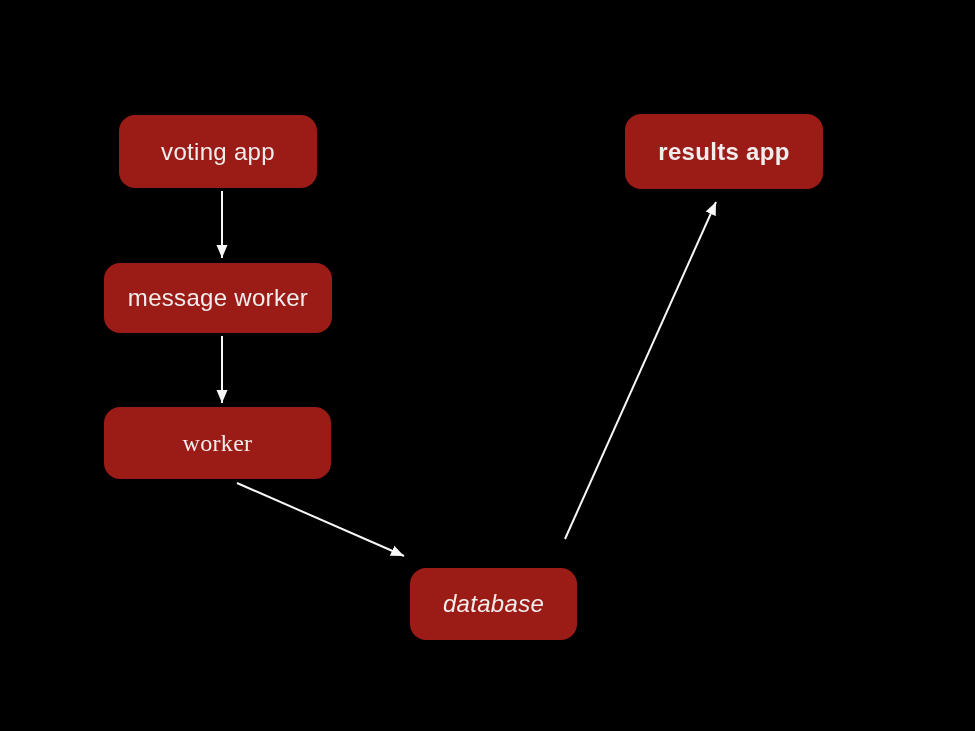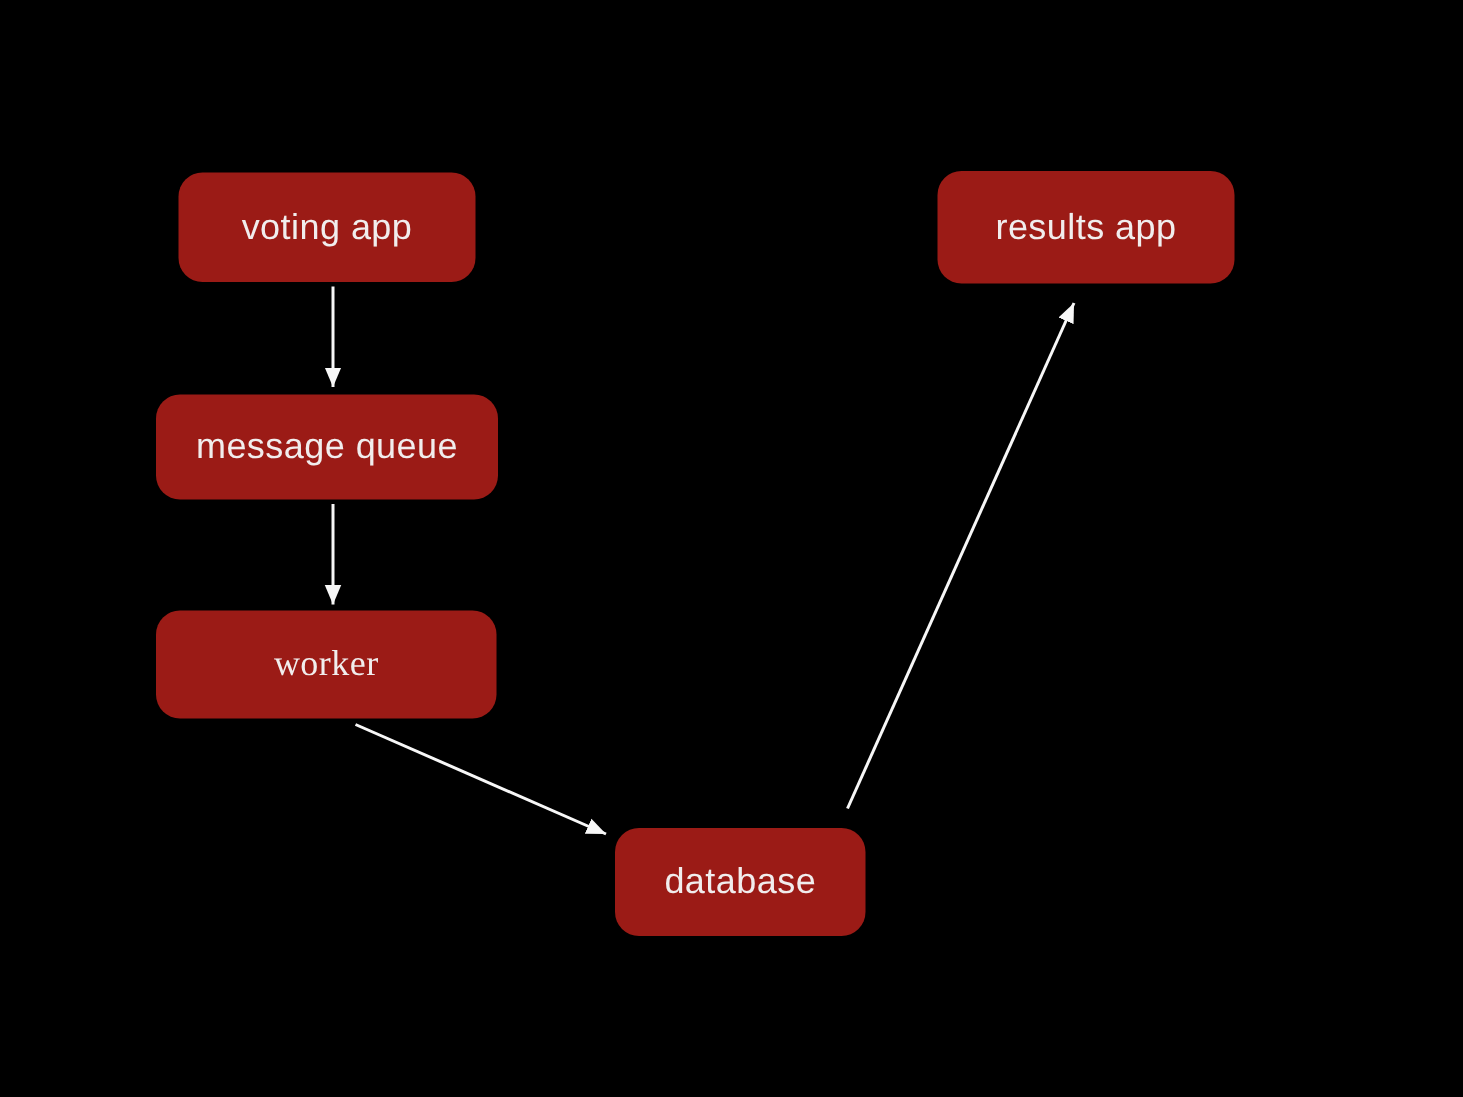"results app" .node-results-app { font-weight: none -> bold }
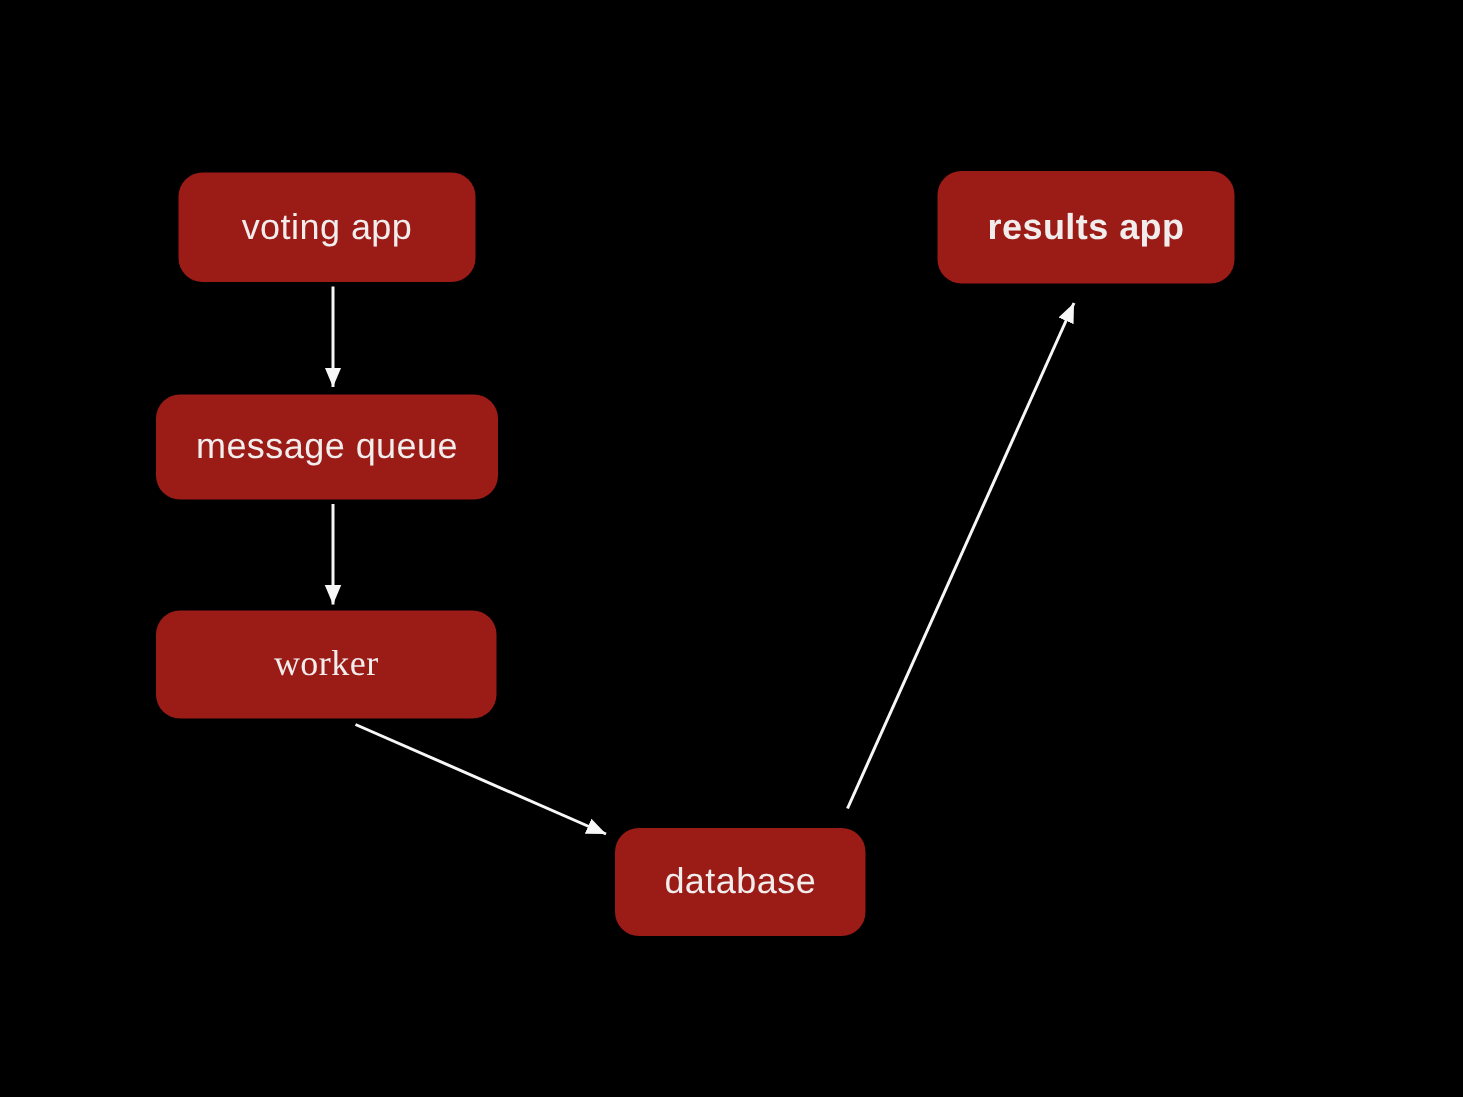"message queue" span { text: queue -> worker }
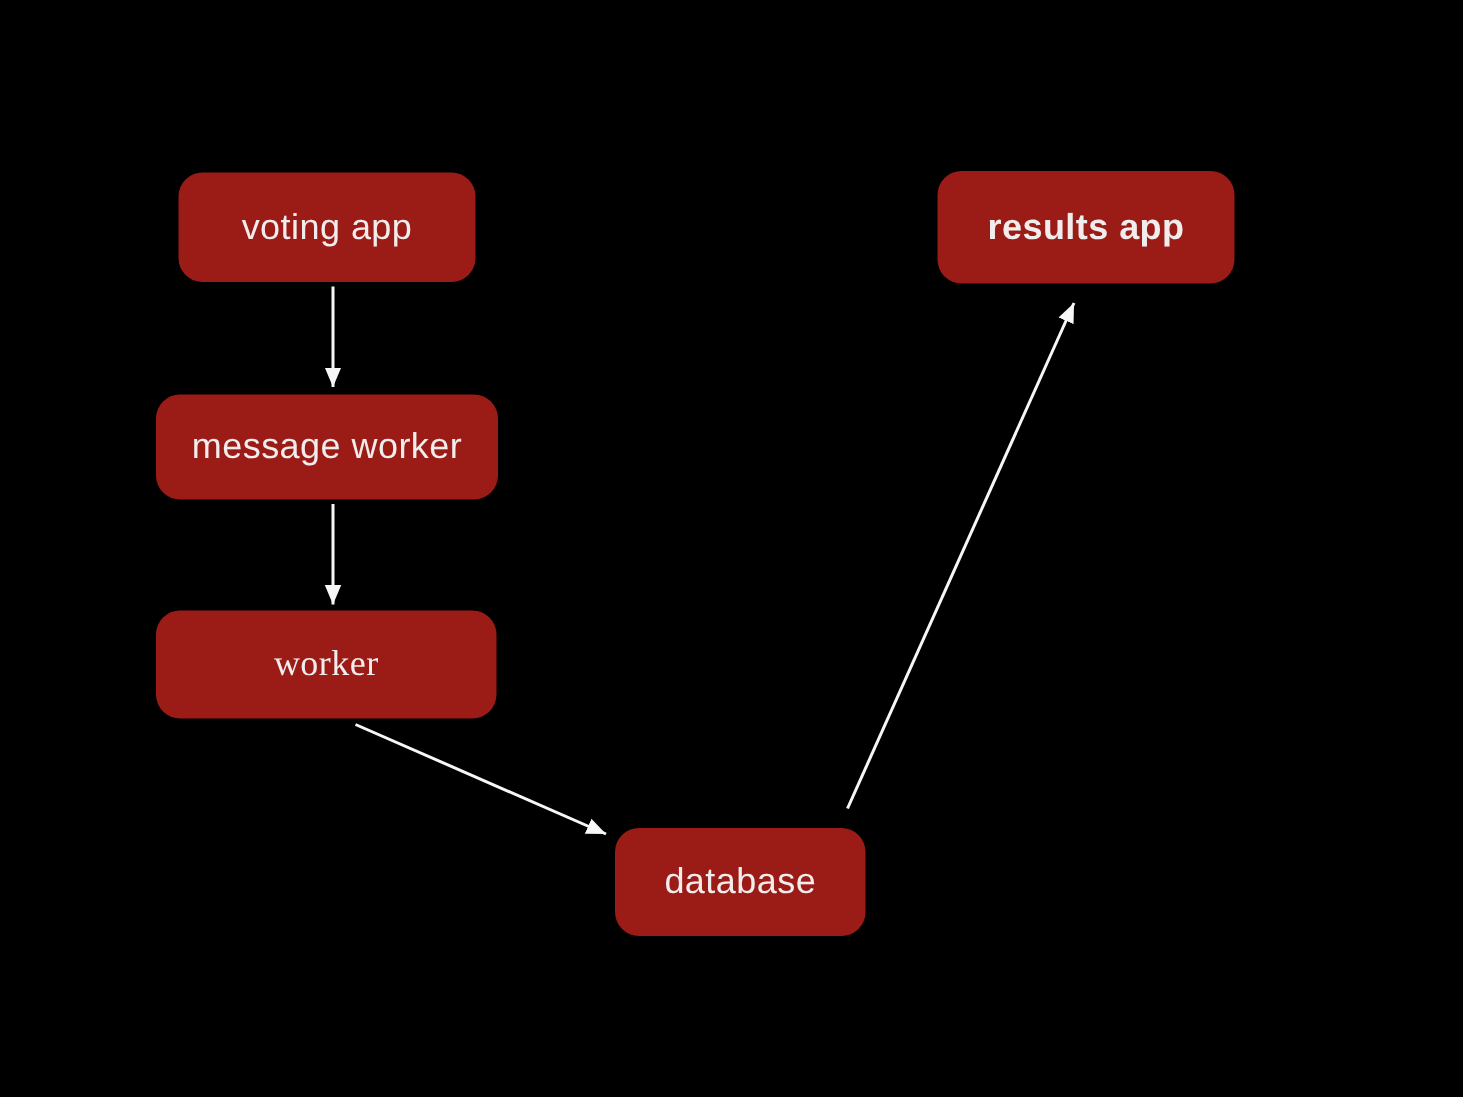"database" .node-database { font-style: none -> italic; top: 552px -> 568px }
